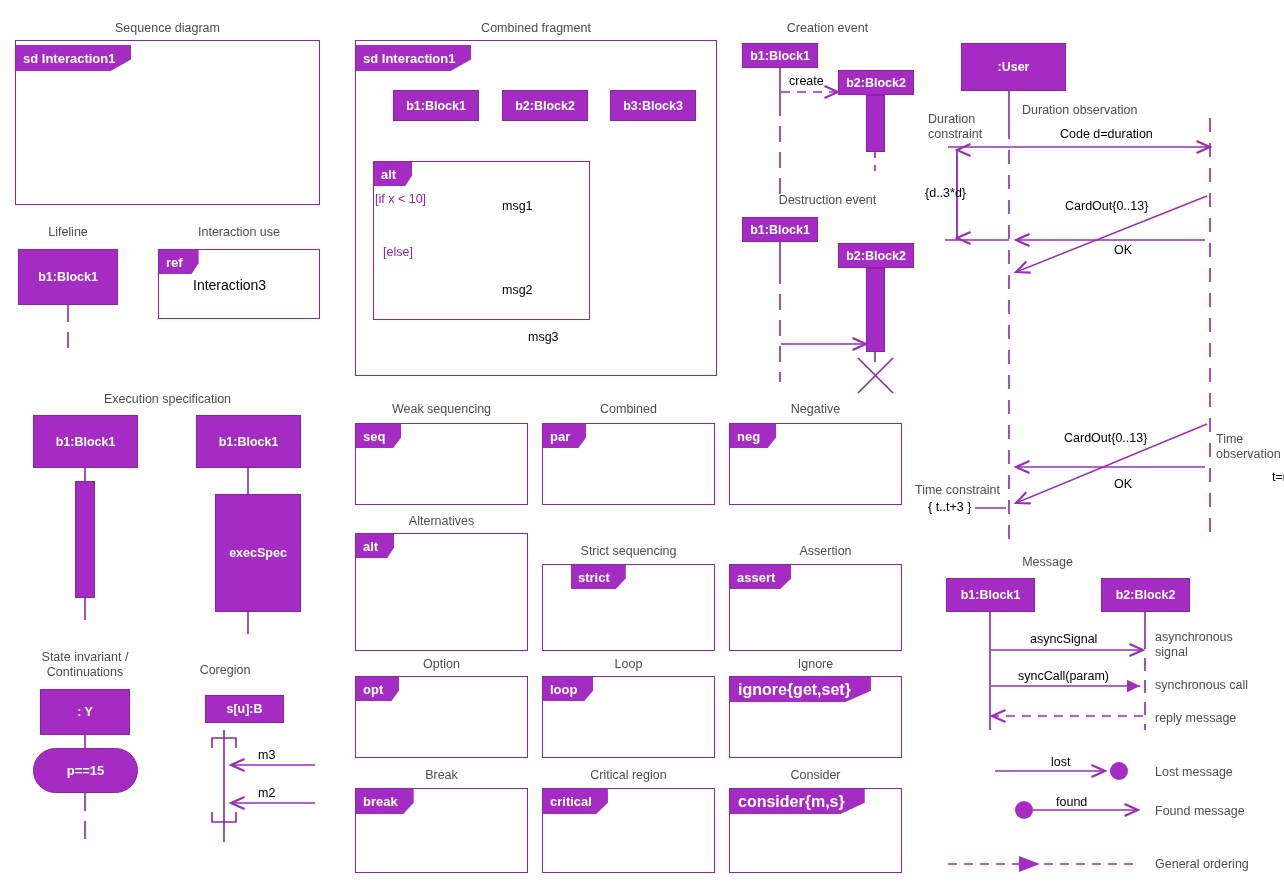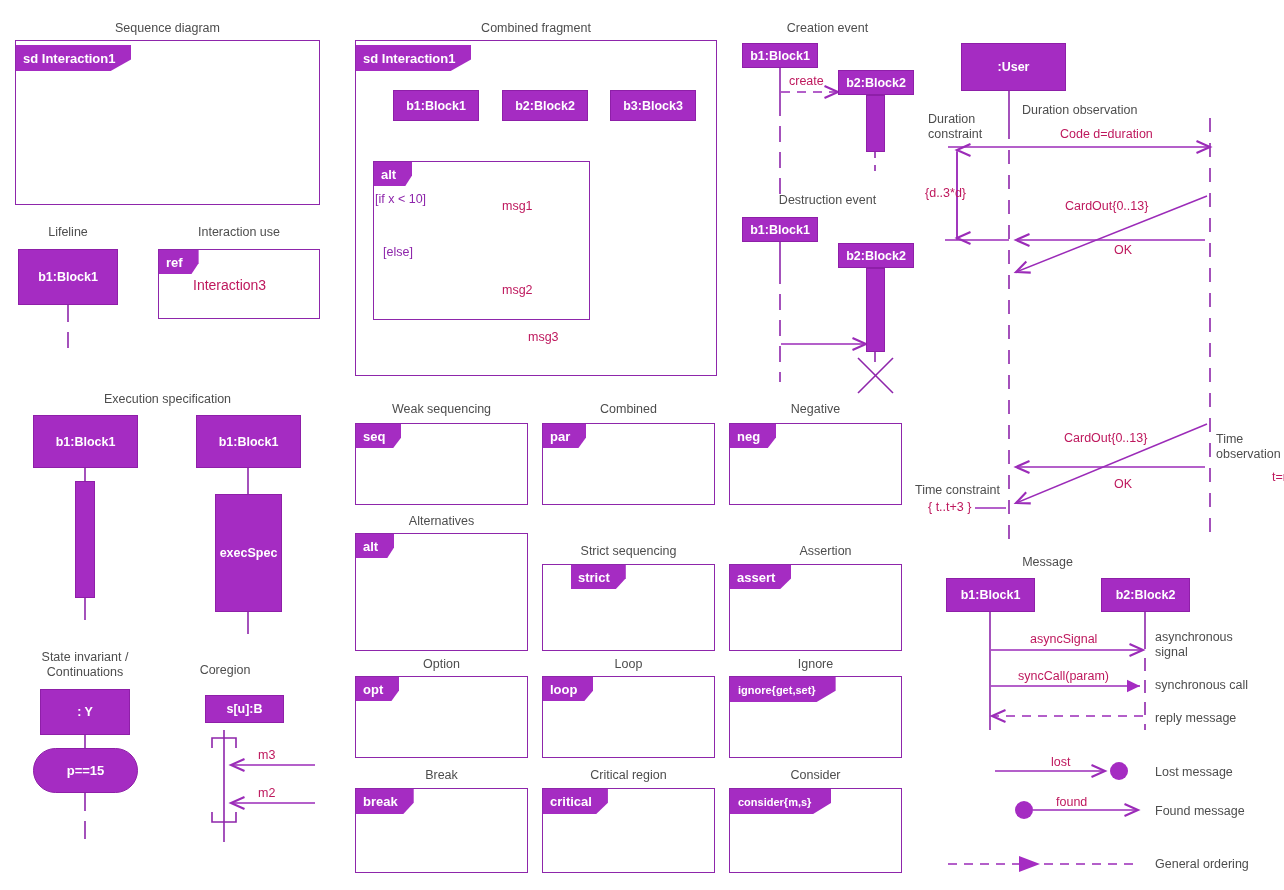"create" .ptxt { color: #be185d -> #000000 }
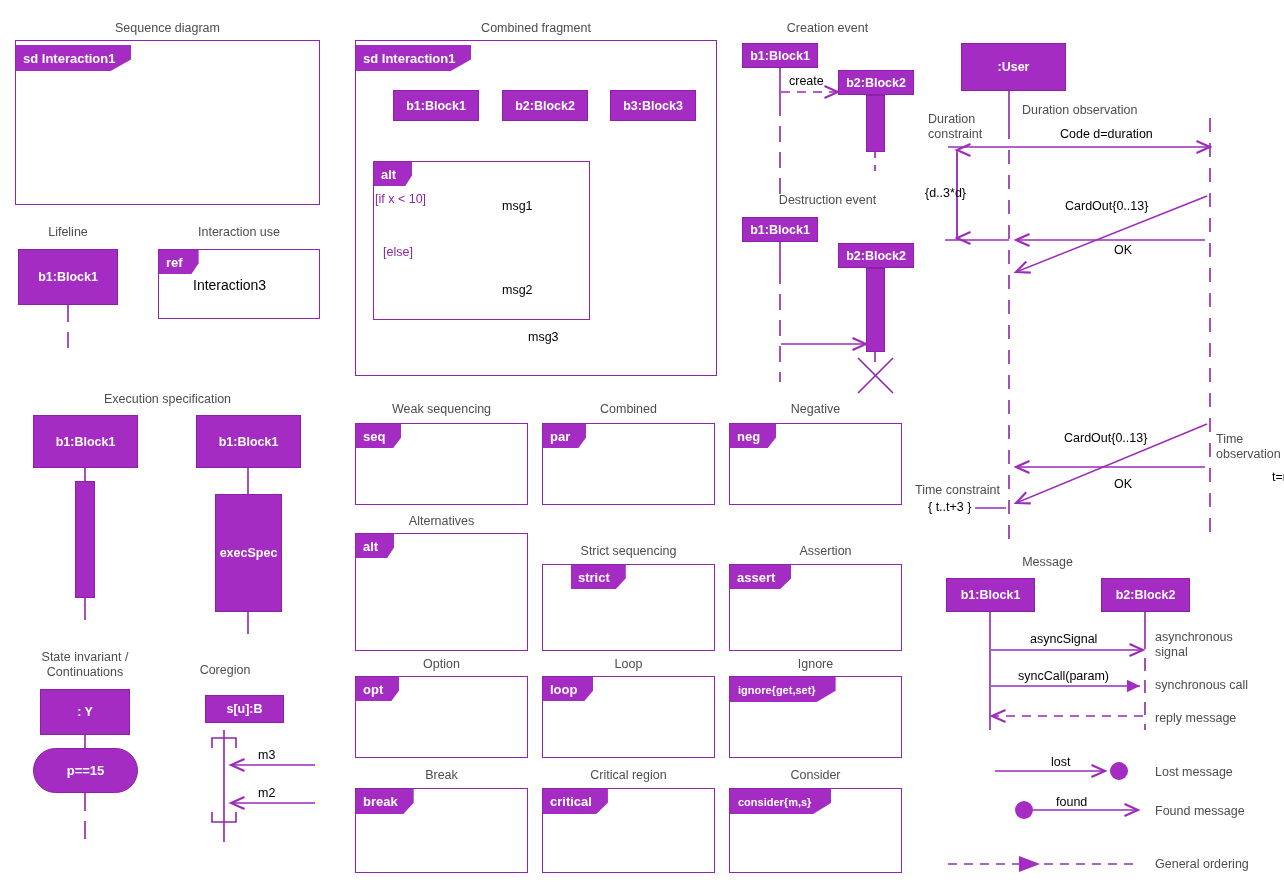"execSpec" div.exbar { width: 67px -> 86px }
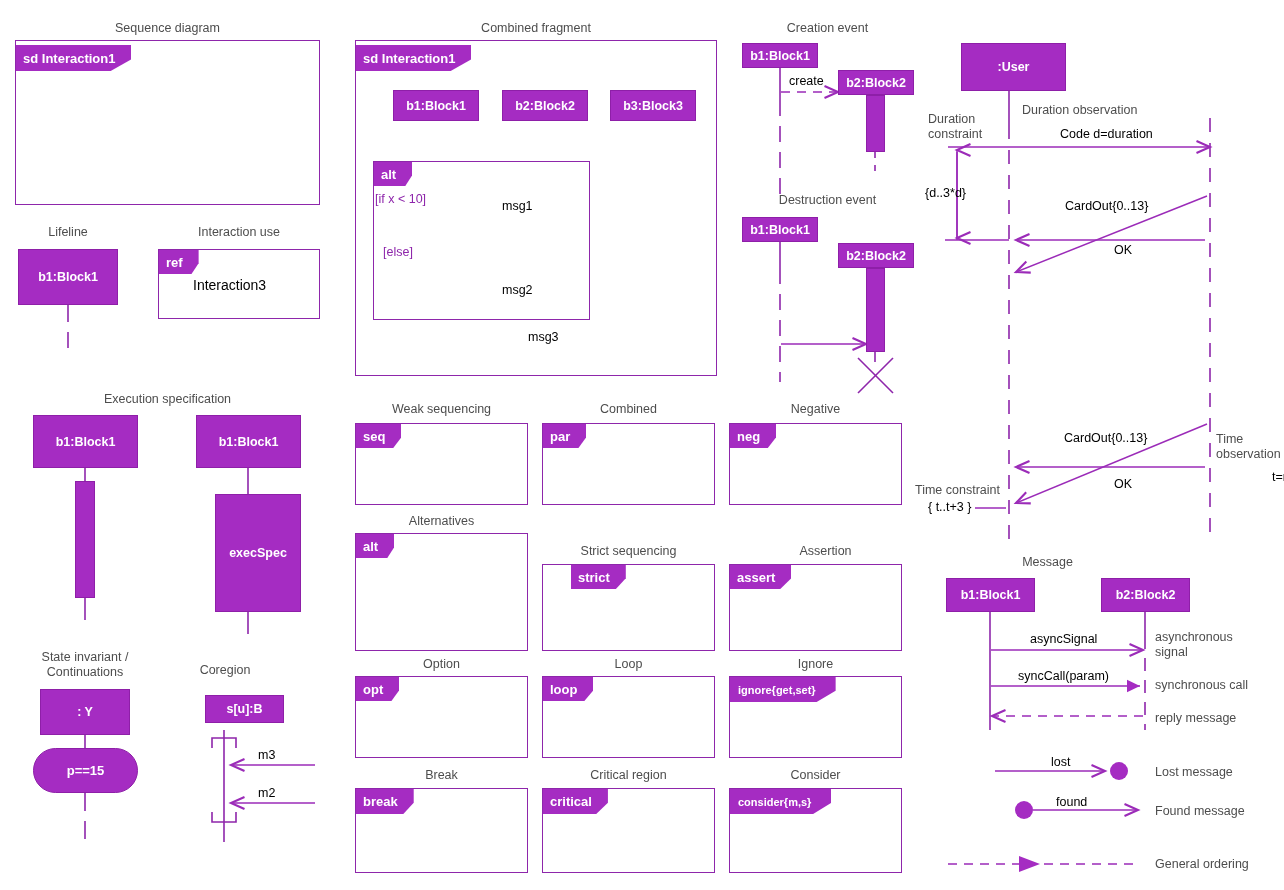"ignore{get,set}" .tag.big { font-size: 11px -> 16px }
